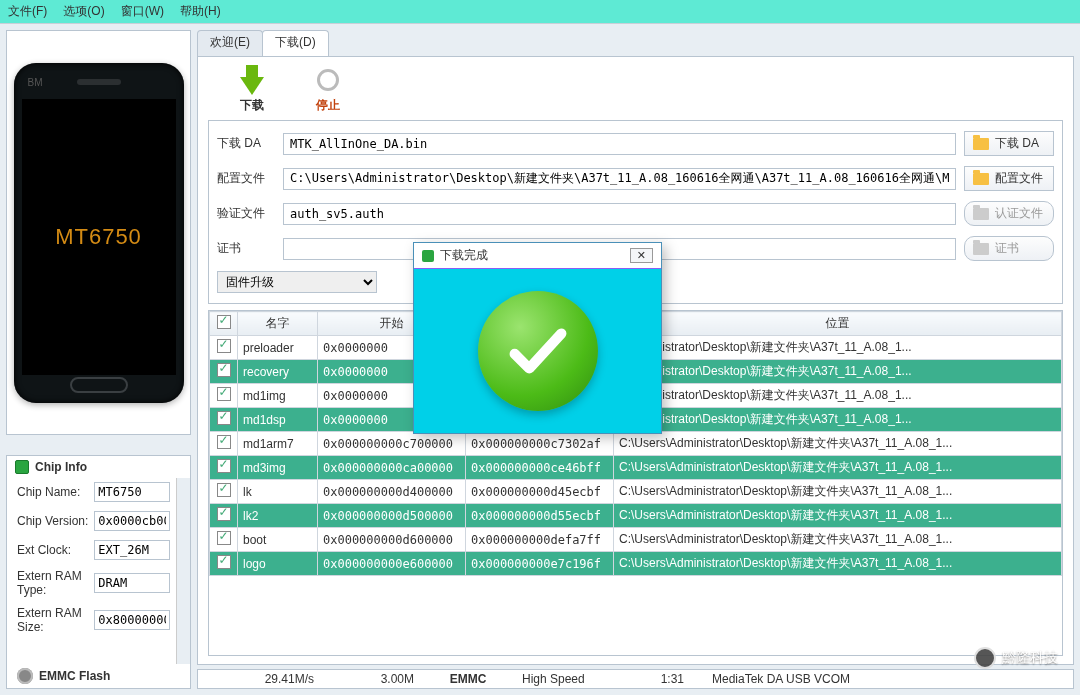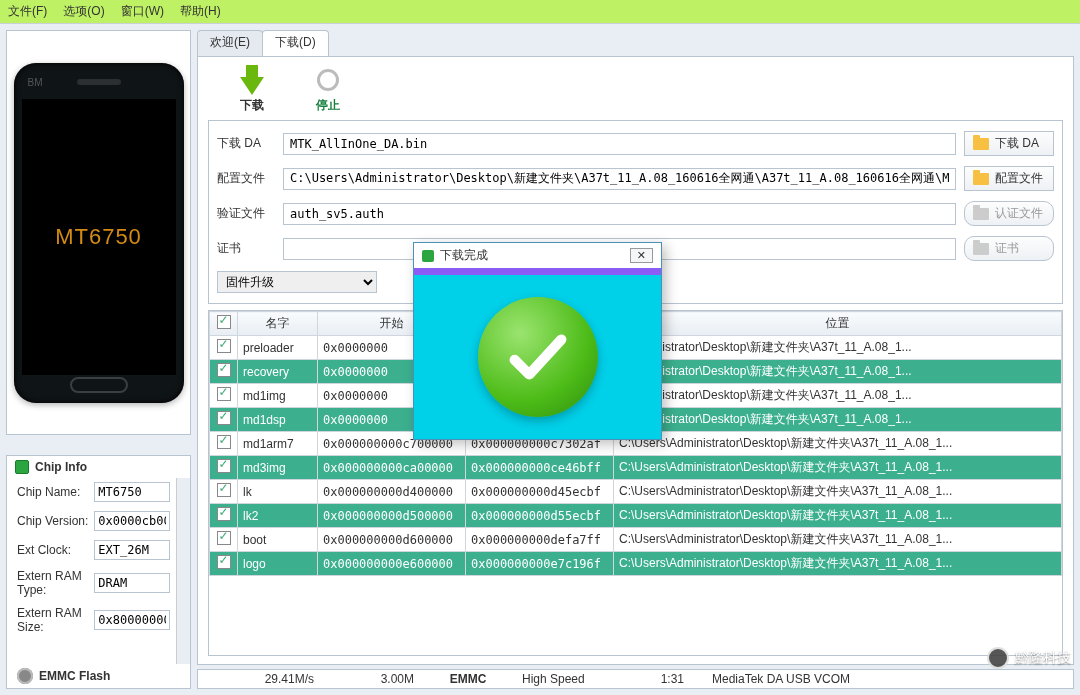"文件(F)" .menubar { background: #bef264 -> #5eead4 }
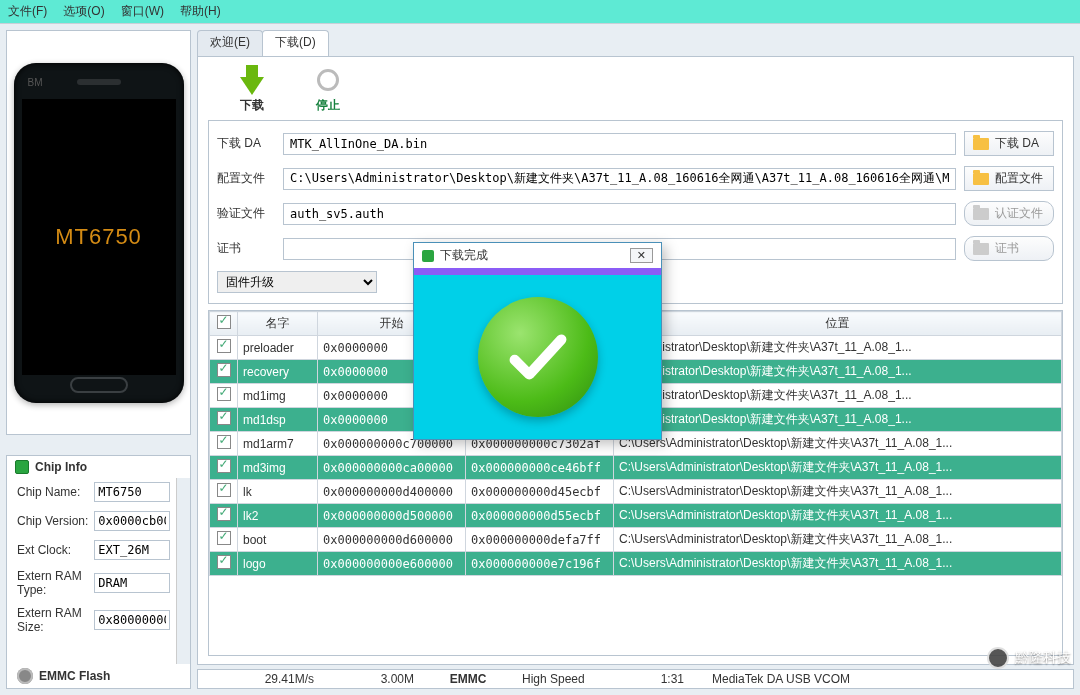"停止" span { color: #15803d -> #c2410c }
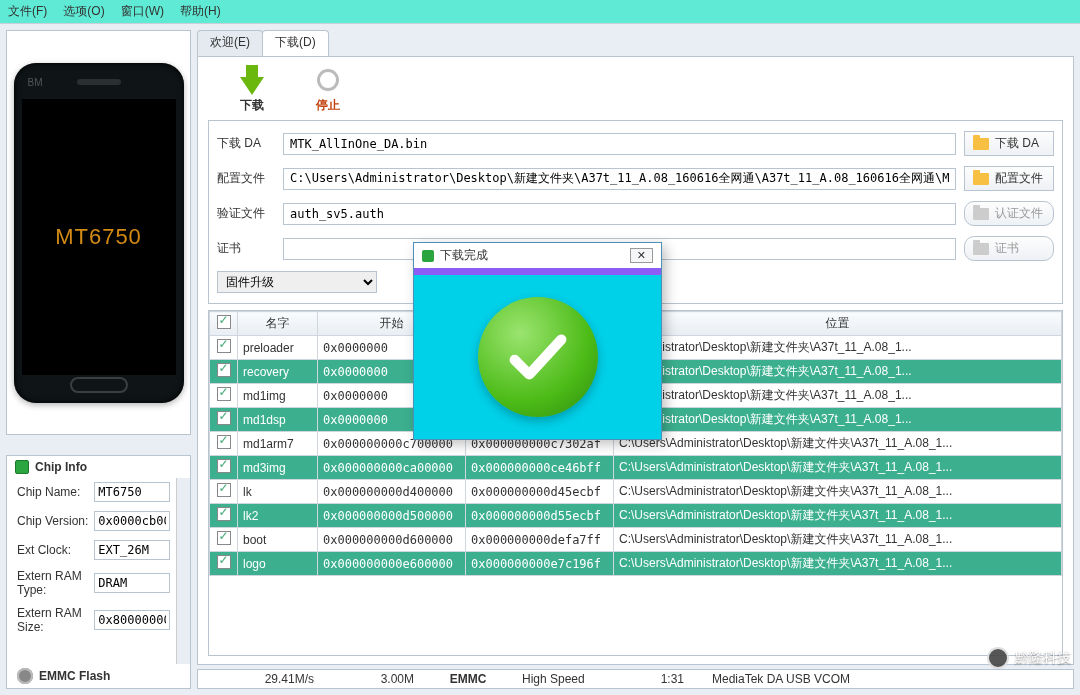"下载完成" .dialog-title { border-bottom: 7px solid #8b5cf6 -> 1px solid #8b5cf6 }
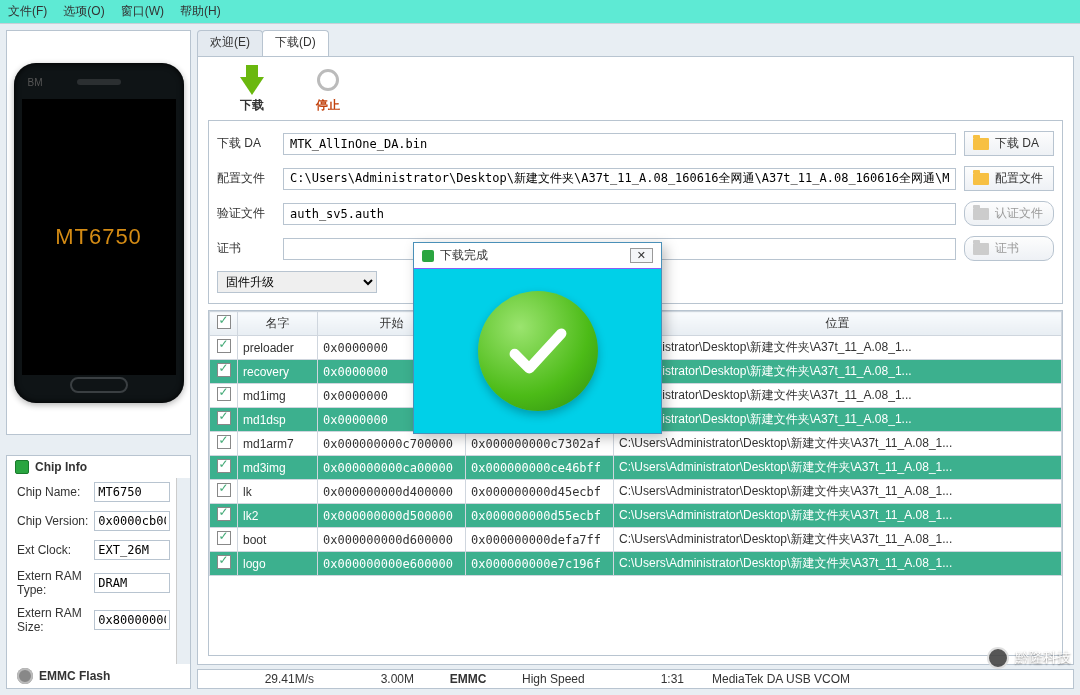"黔隆科技" .watermark { right: 9px -> 22px }
